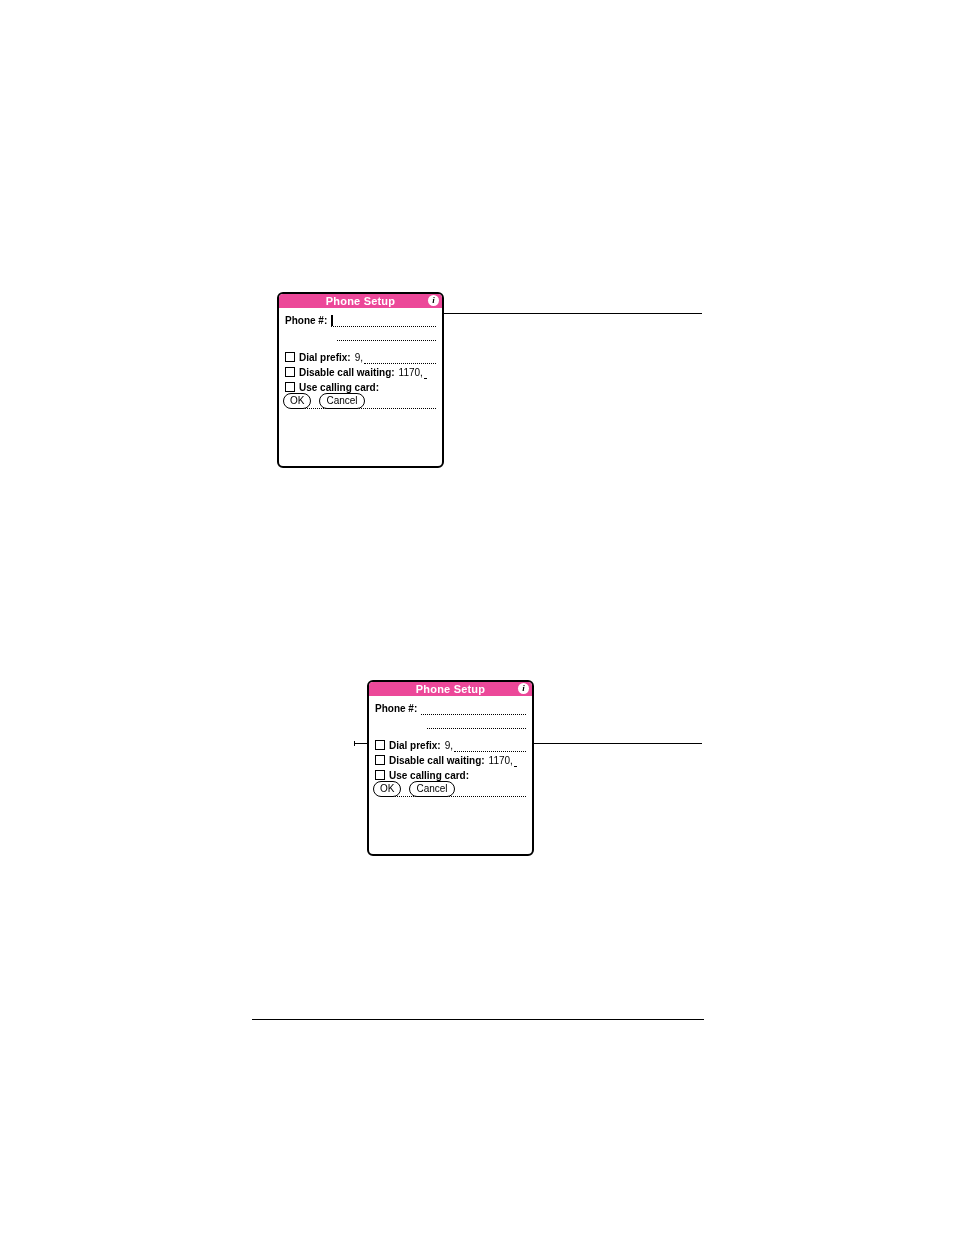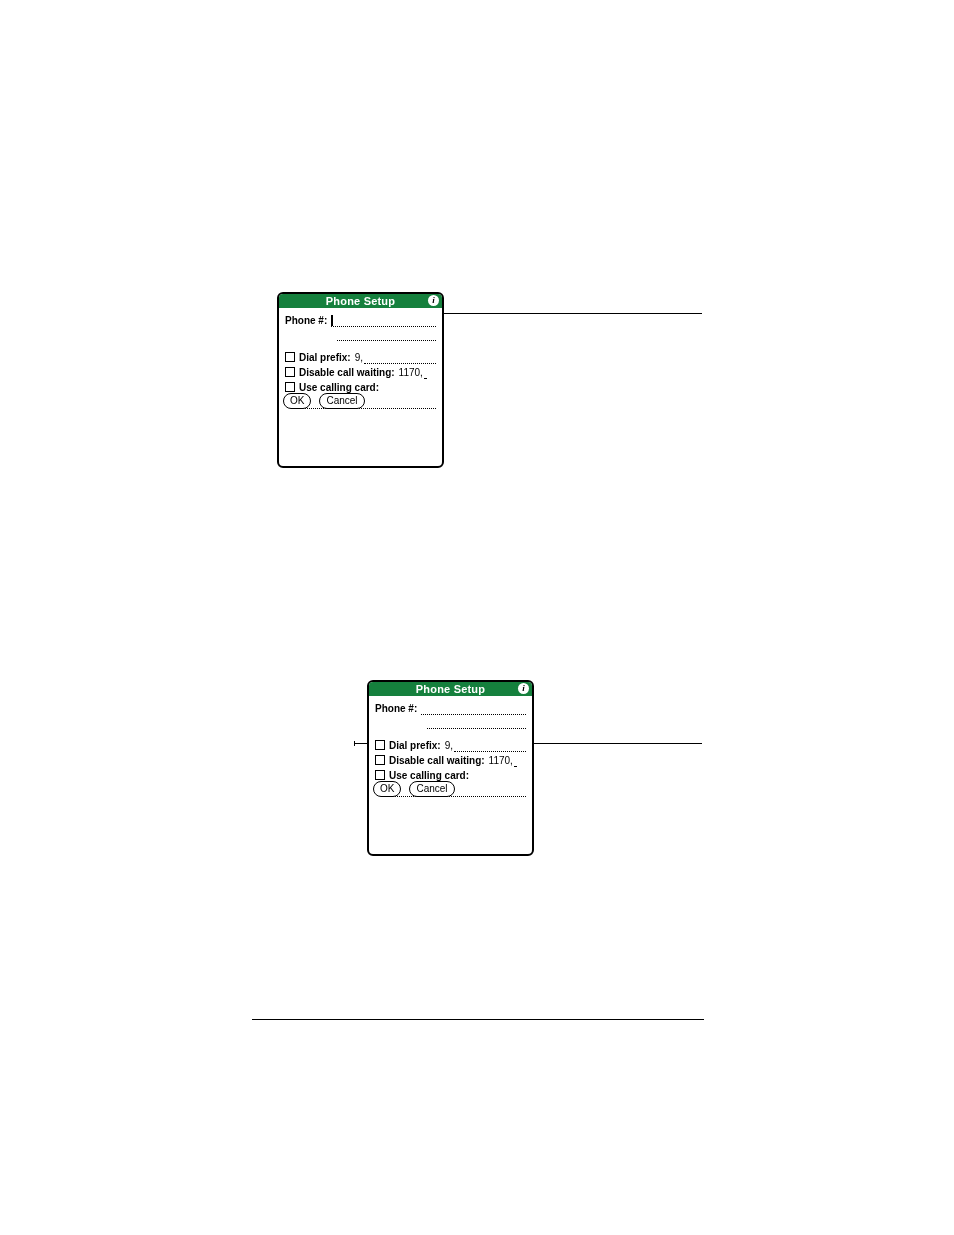"Phone Setup" .titlebar { background: #15803d -> #ec4899 }
